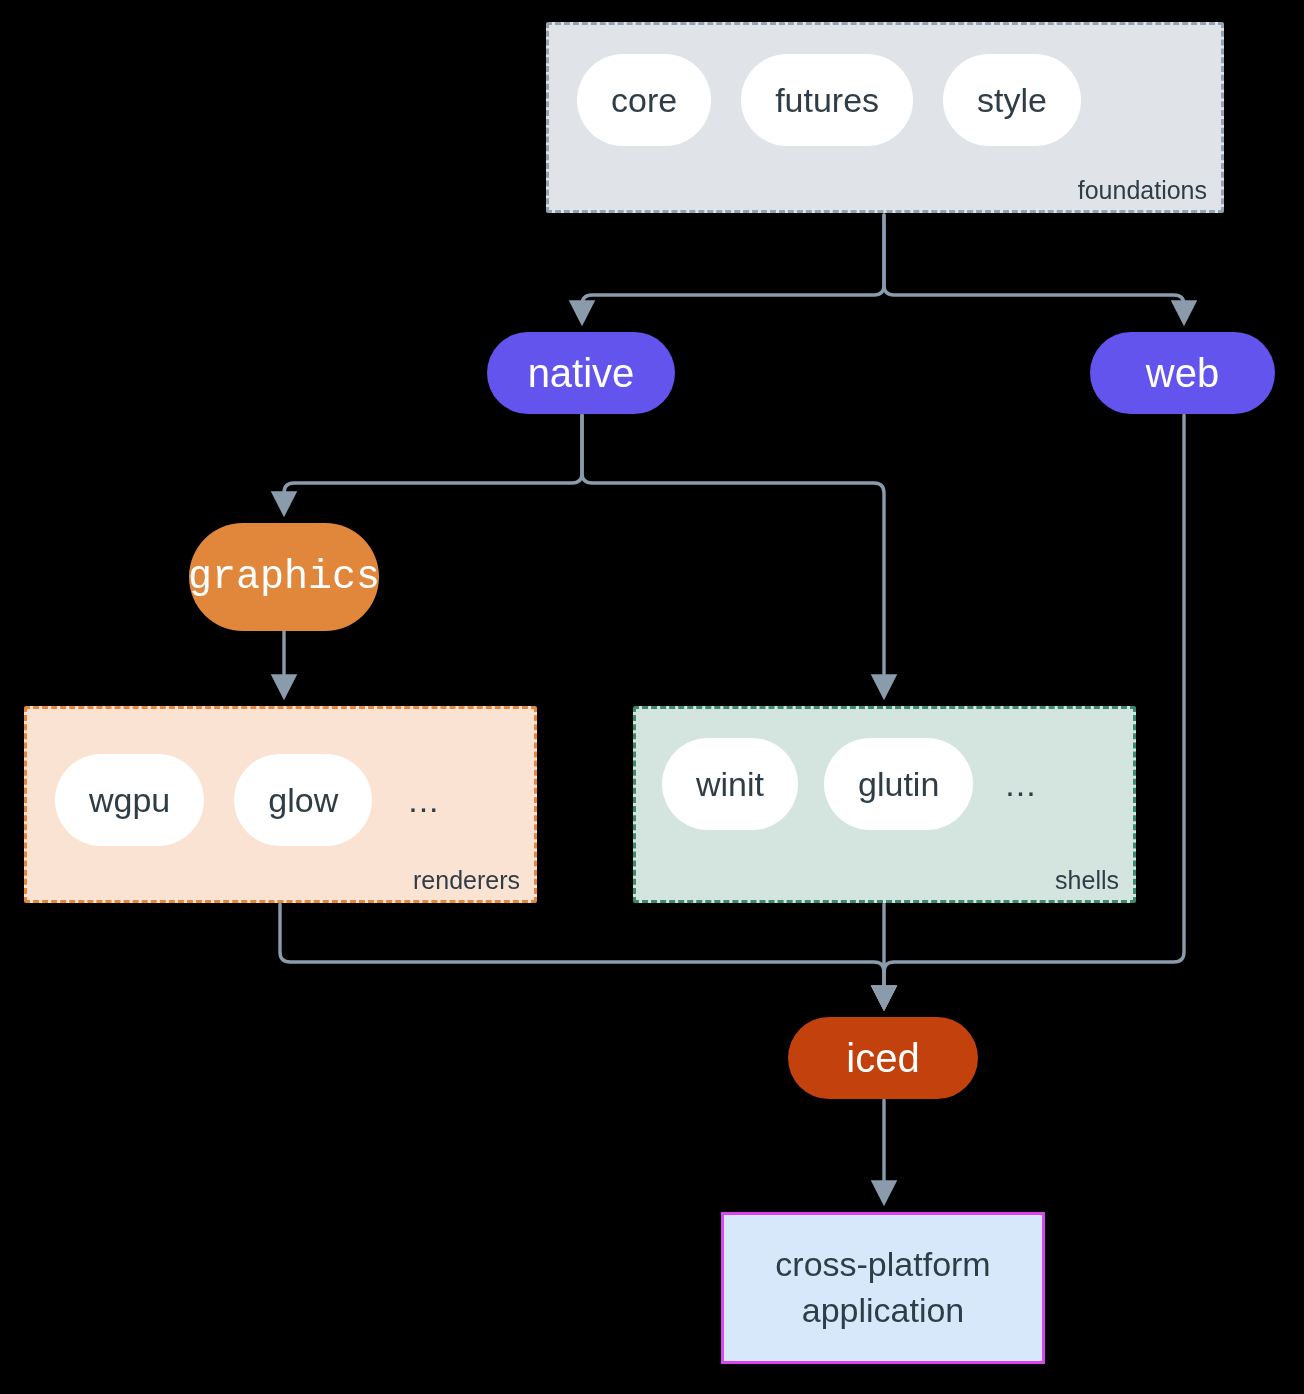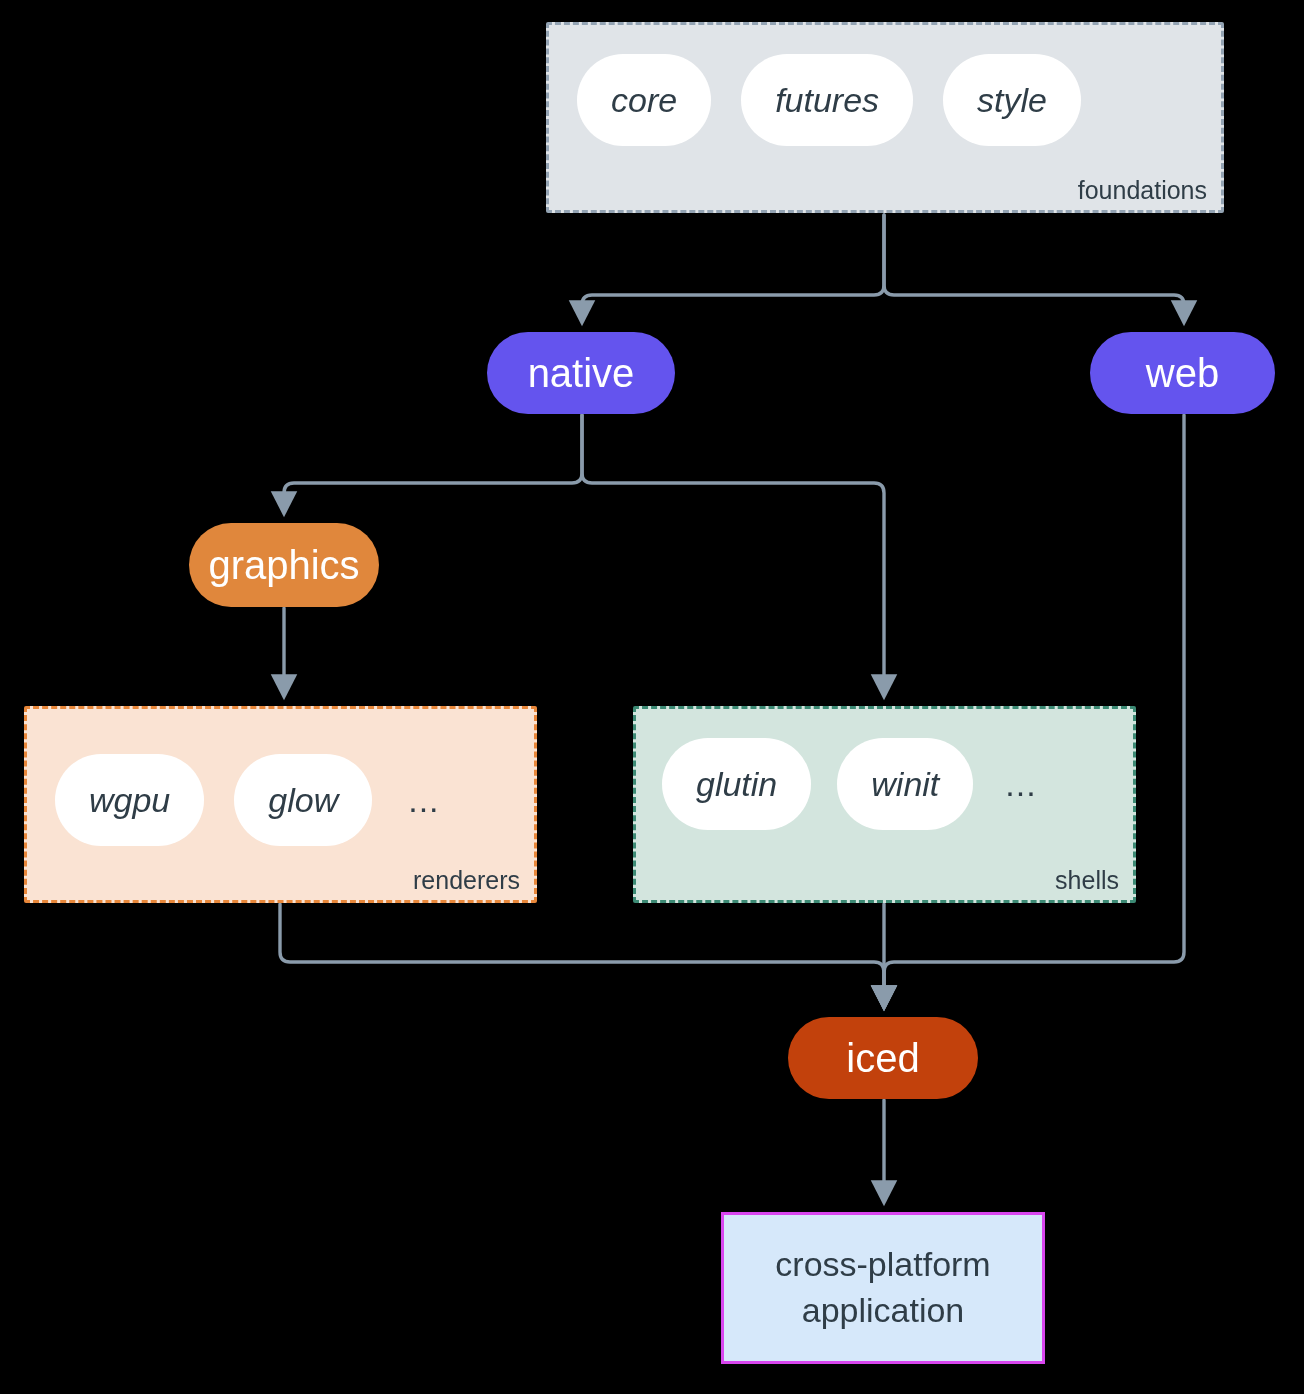"core" .pill { font-style: italic -> none }
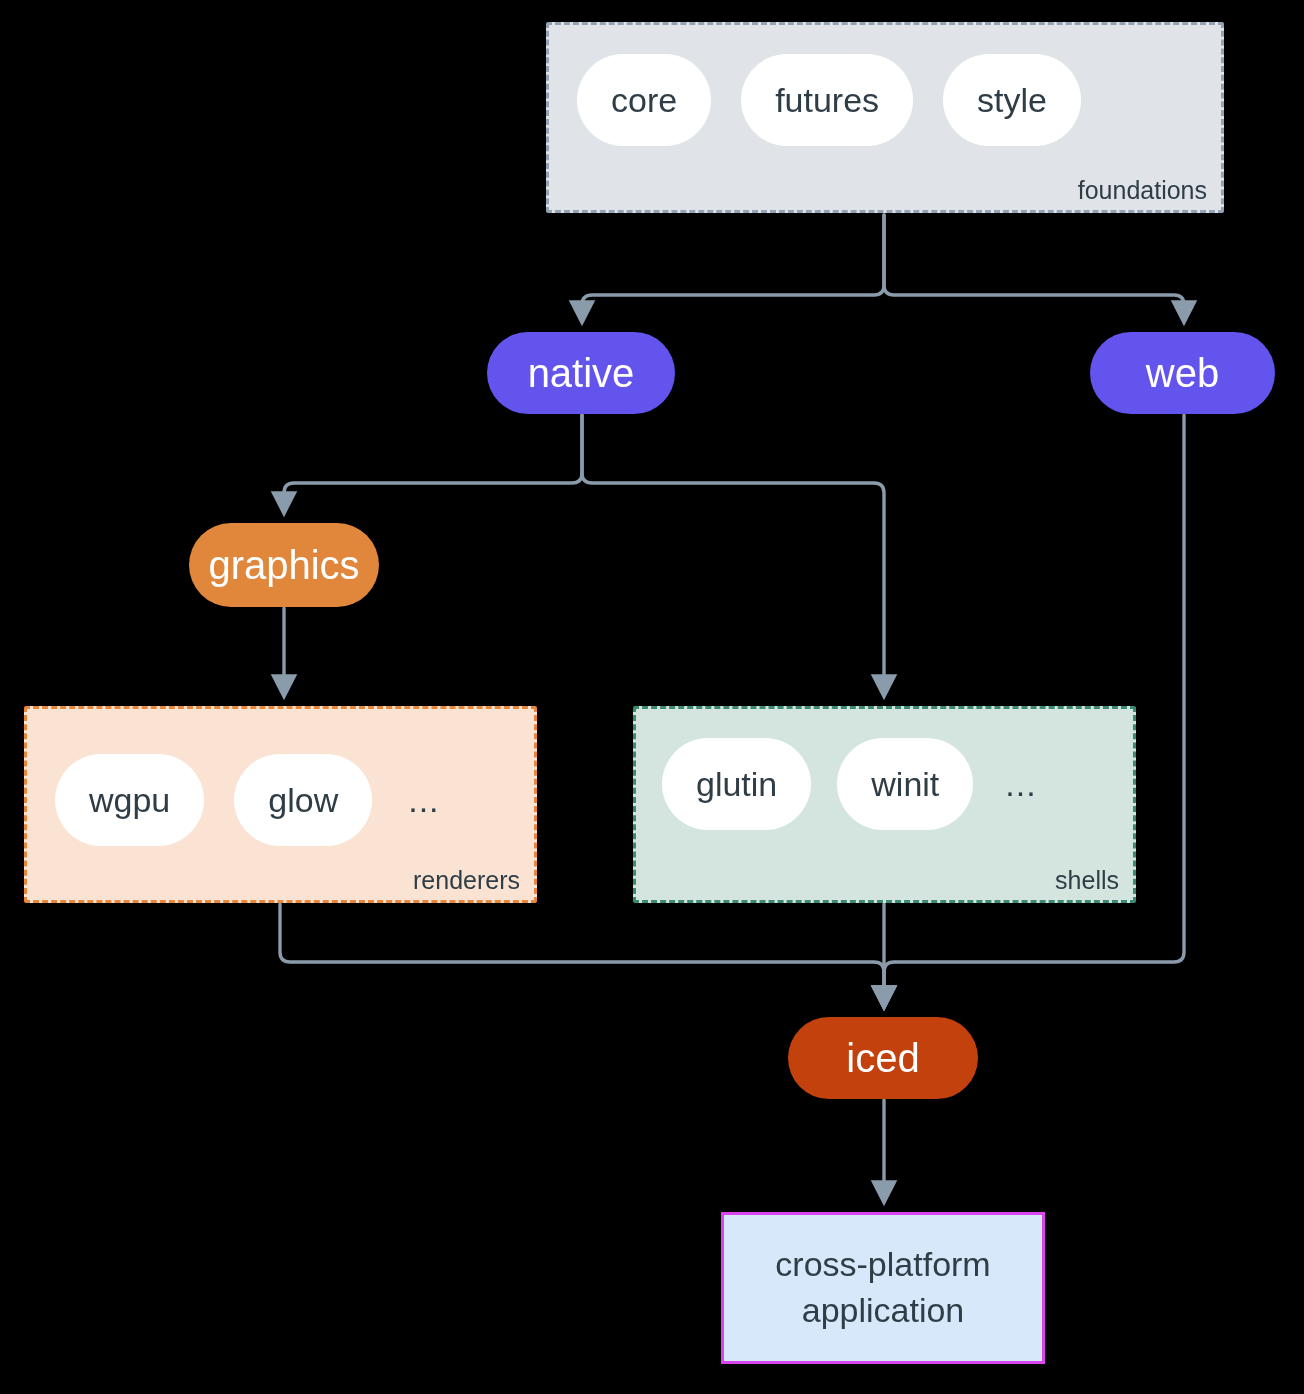"graphics" #node-graphics { font-family: none -> Liberation Mono, monospace; height: 84px -> 108px }
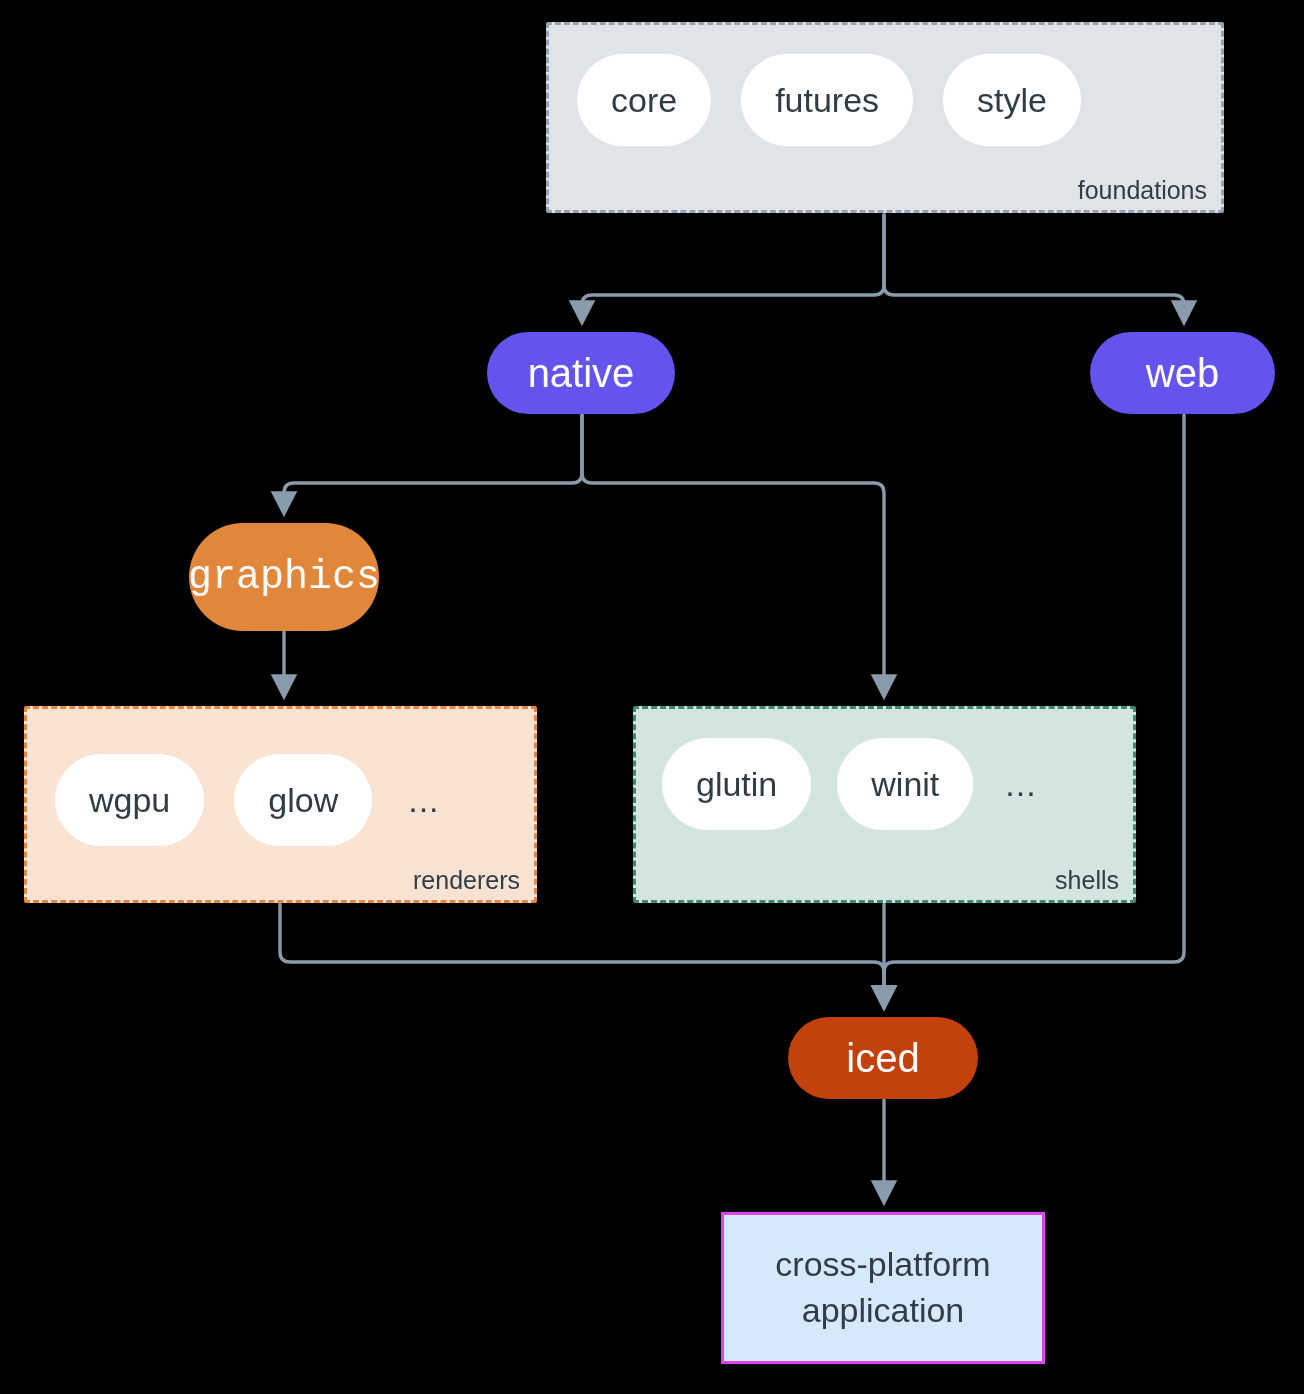"glutin" div.pill { order: before "winit" -> after "winit" }
